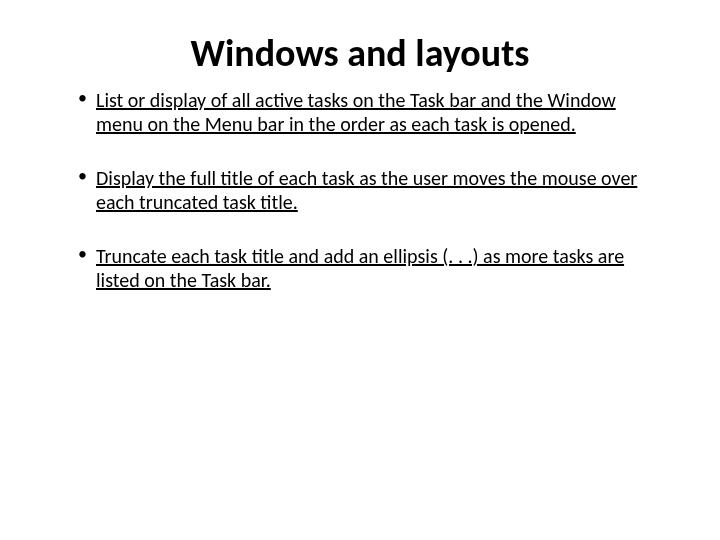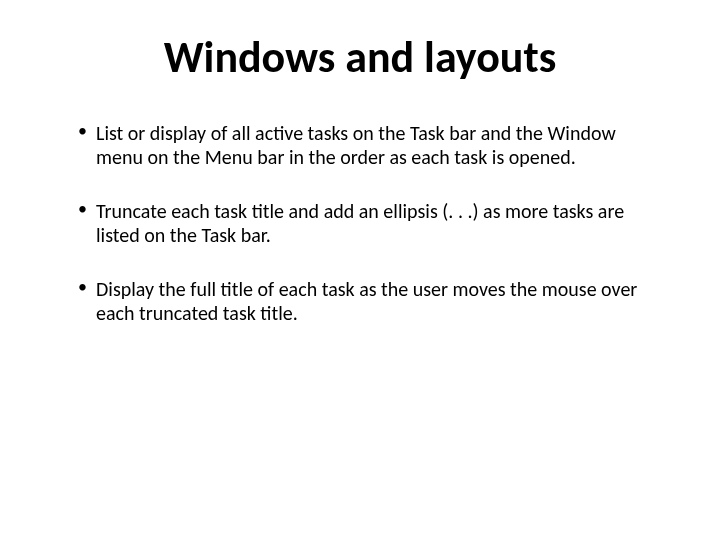"Windows and layouts" .title { font-size: 44px -> 38px; margin-bottom: 37px -> 12px }
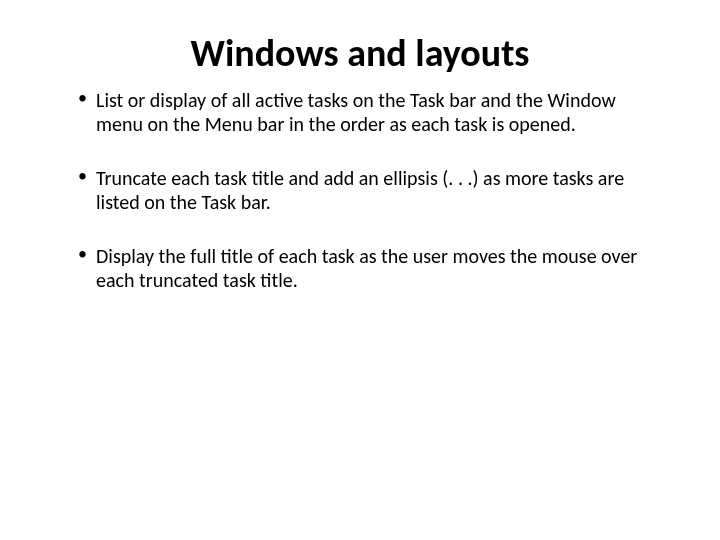"List or display of all" ul.bullets { text-decoration: none -> underline }
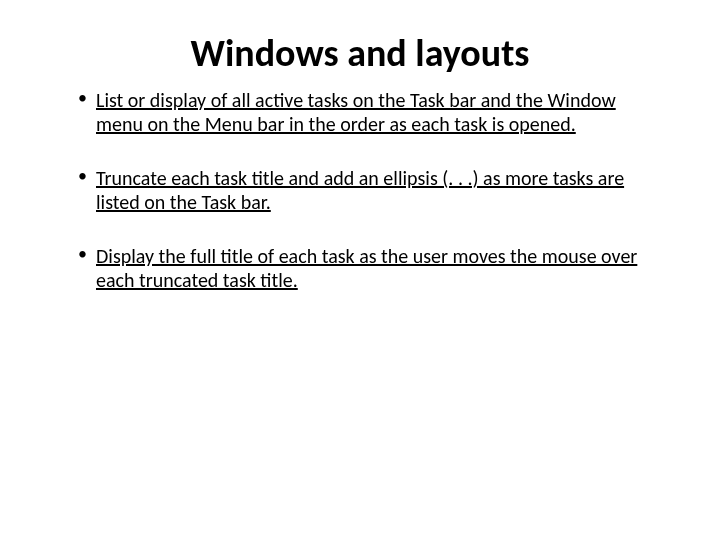"Truncate each task title and" li { order: before "Display the full title of" -> after "Display the full title of" }
